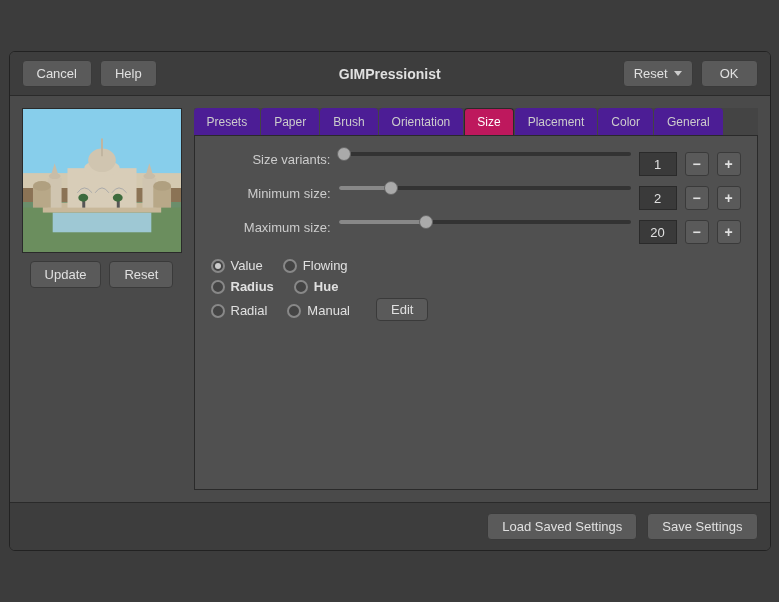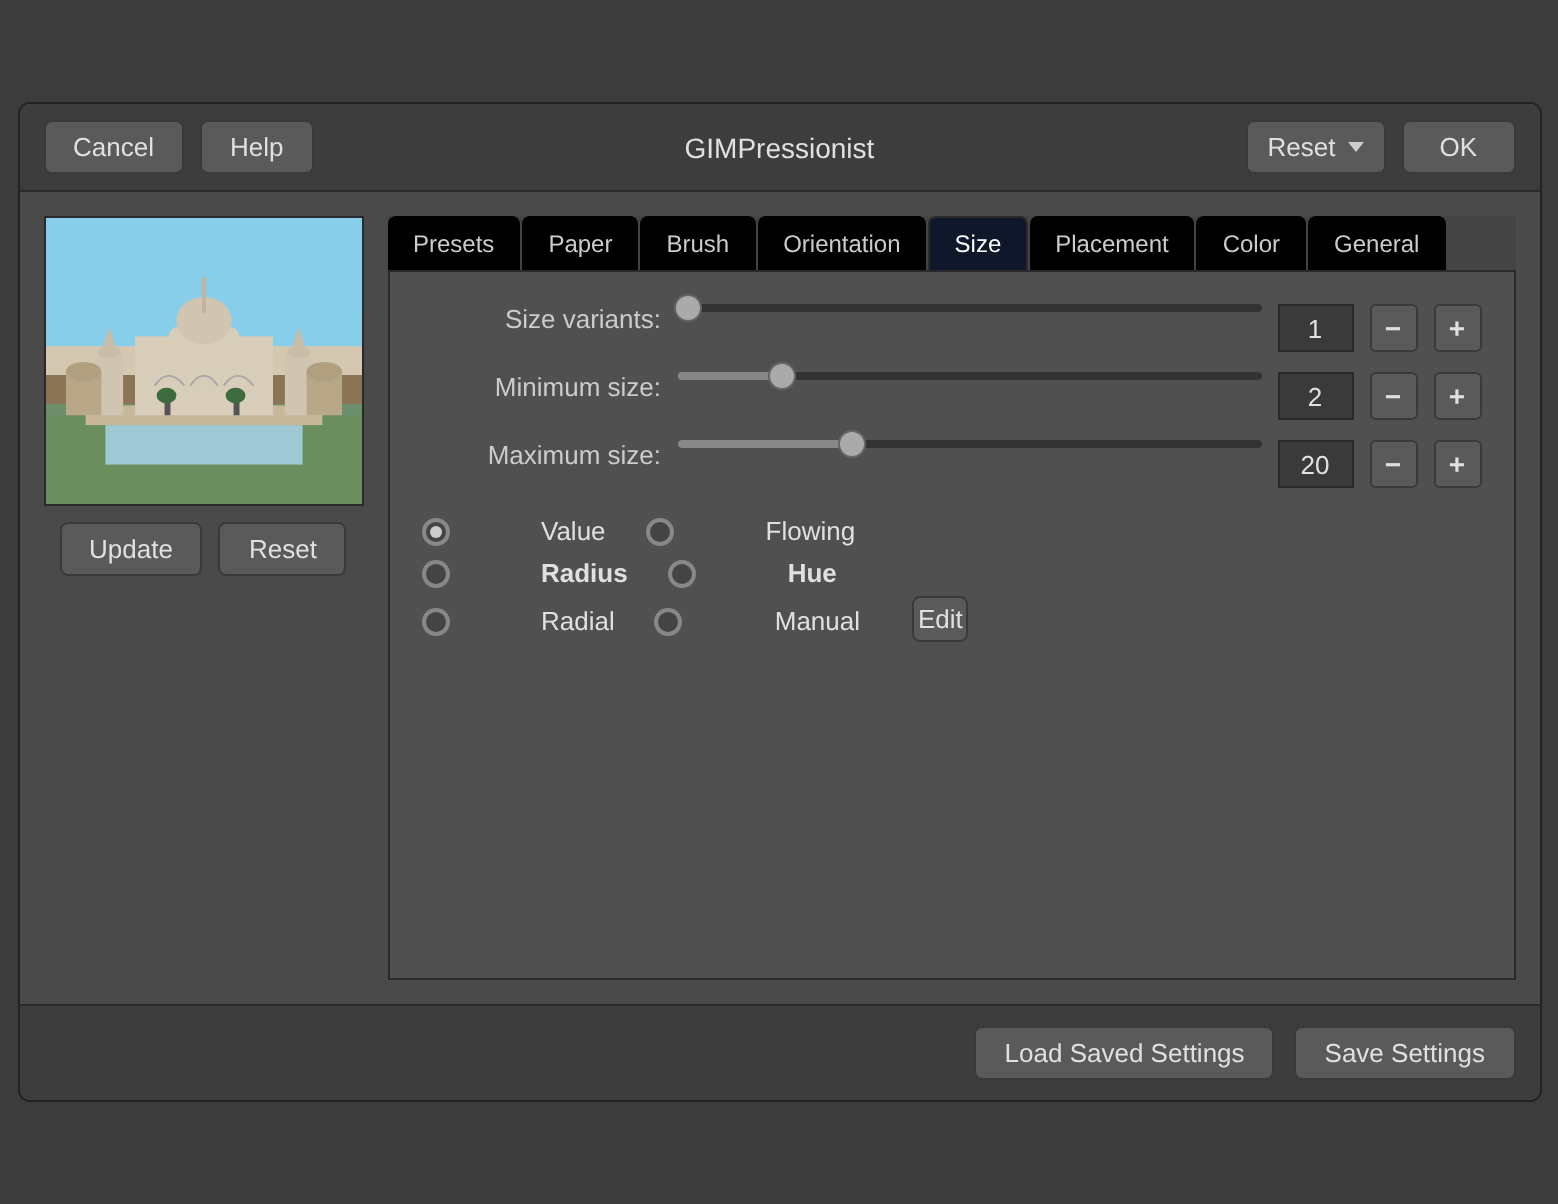"GIMPressionist" .titlebar-center { font-weight: normal -> bold }
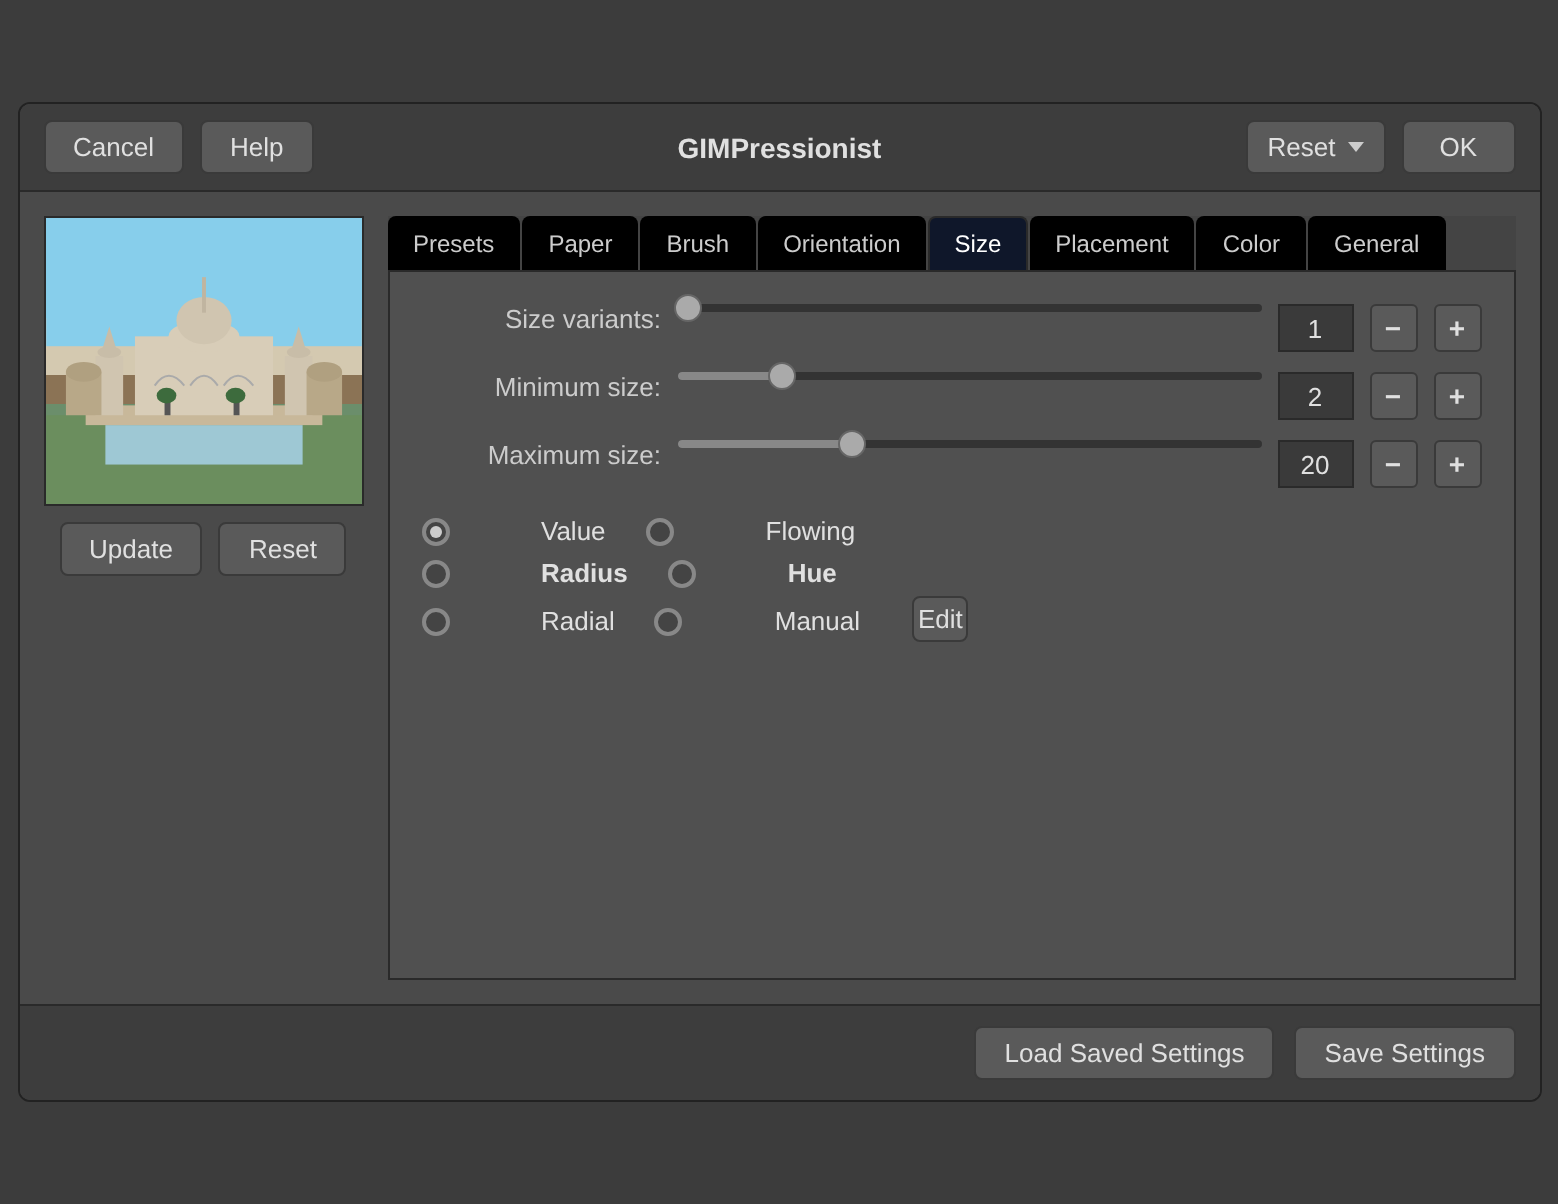"Presets" .tab { background: #000000 -> #4c1d95 }
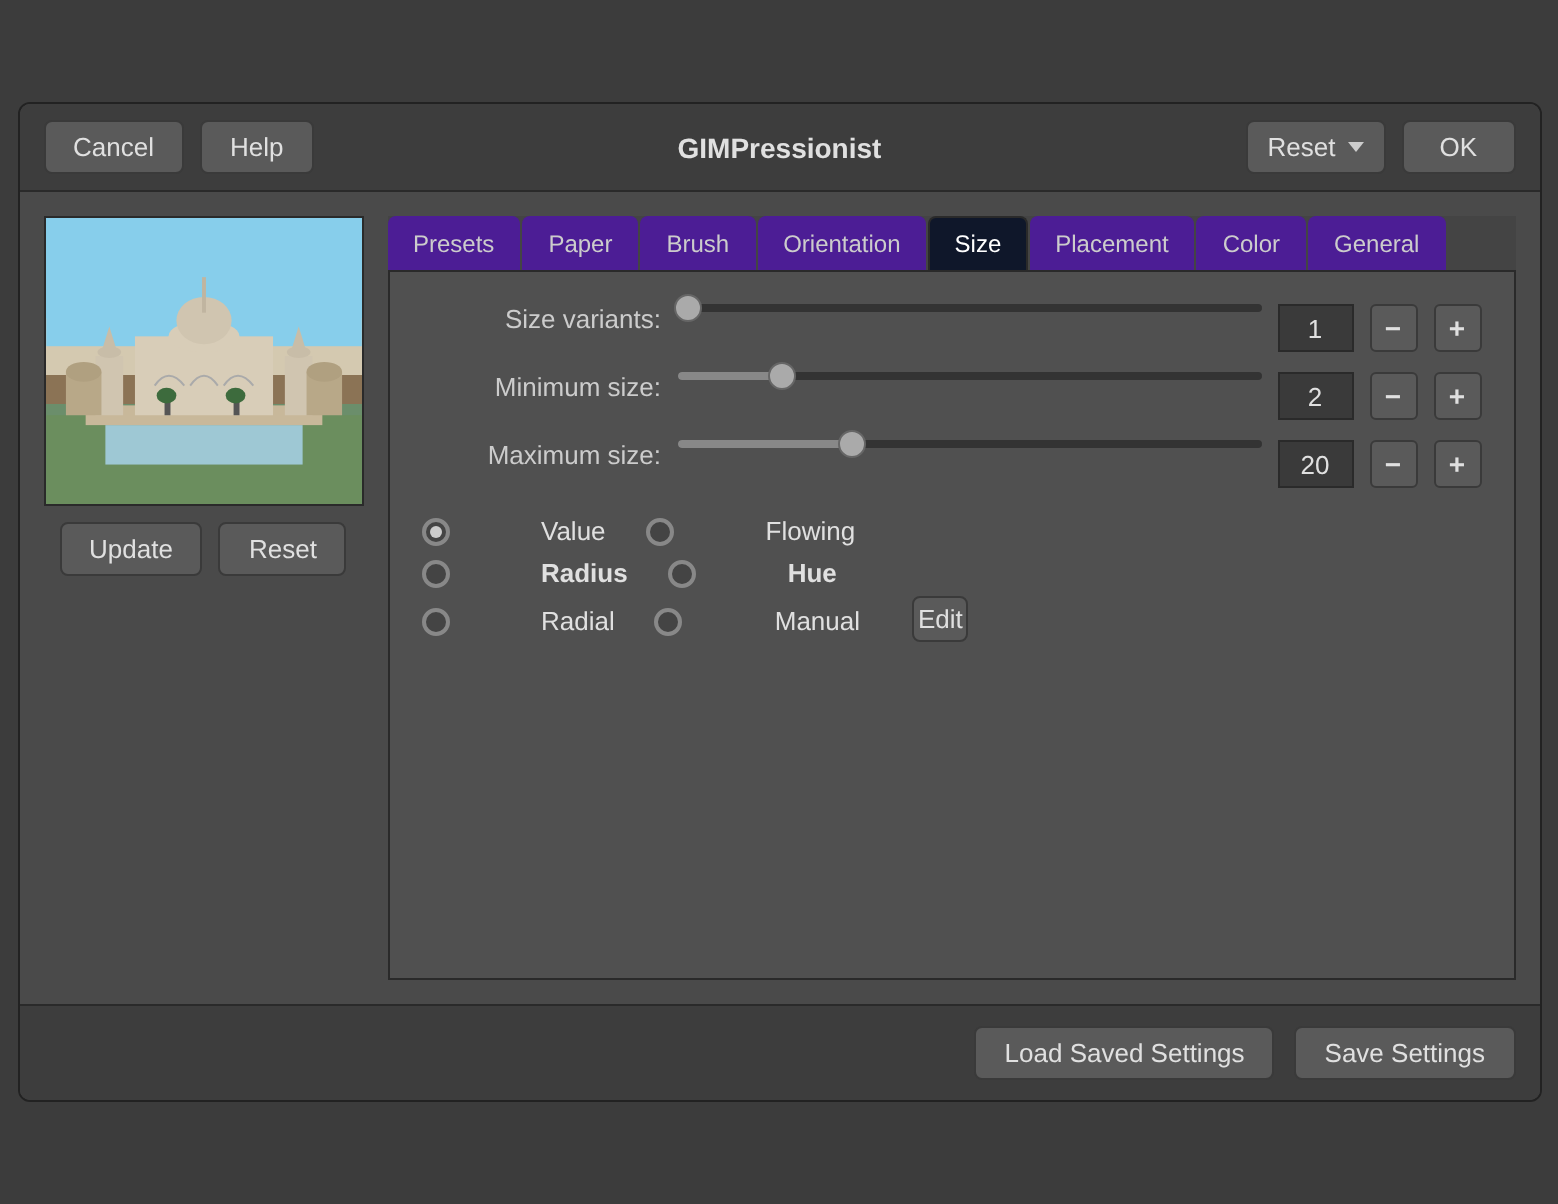"Size" .tab.active { background: #0f172a -> #be185d }
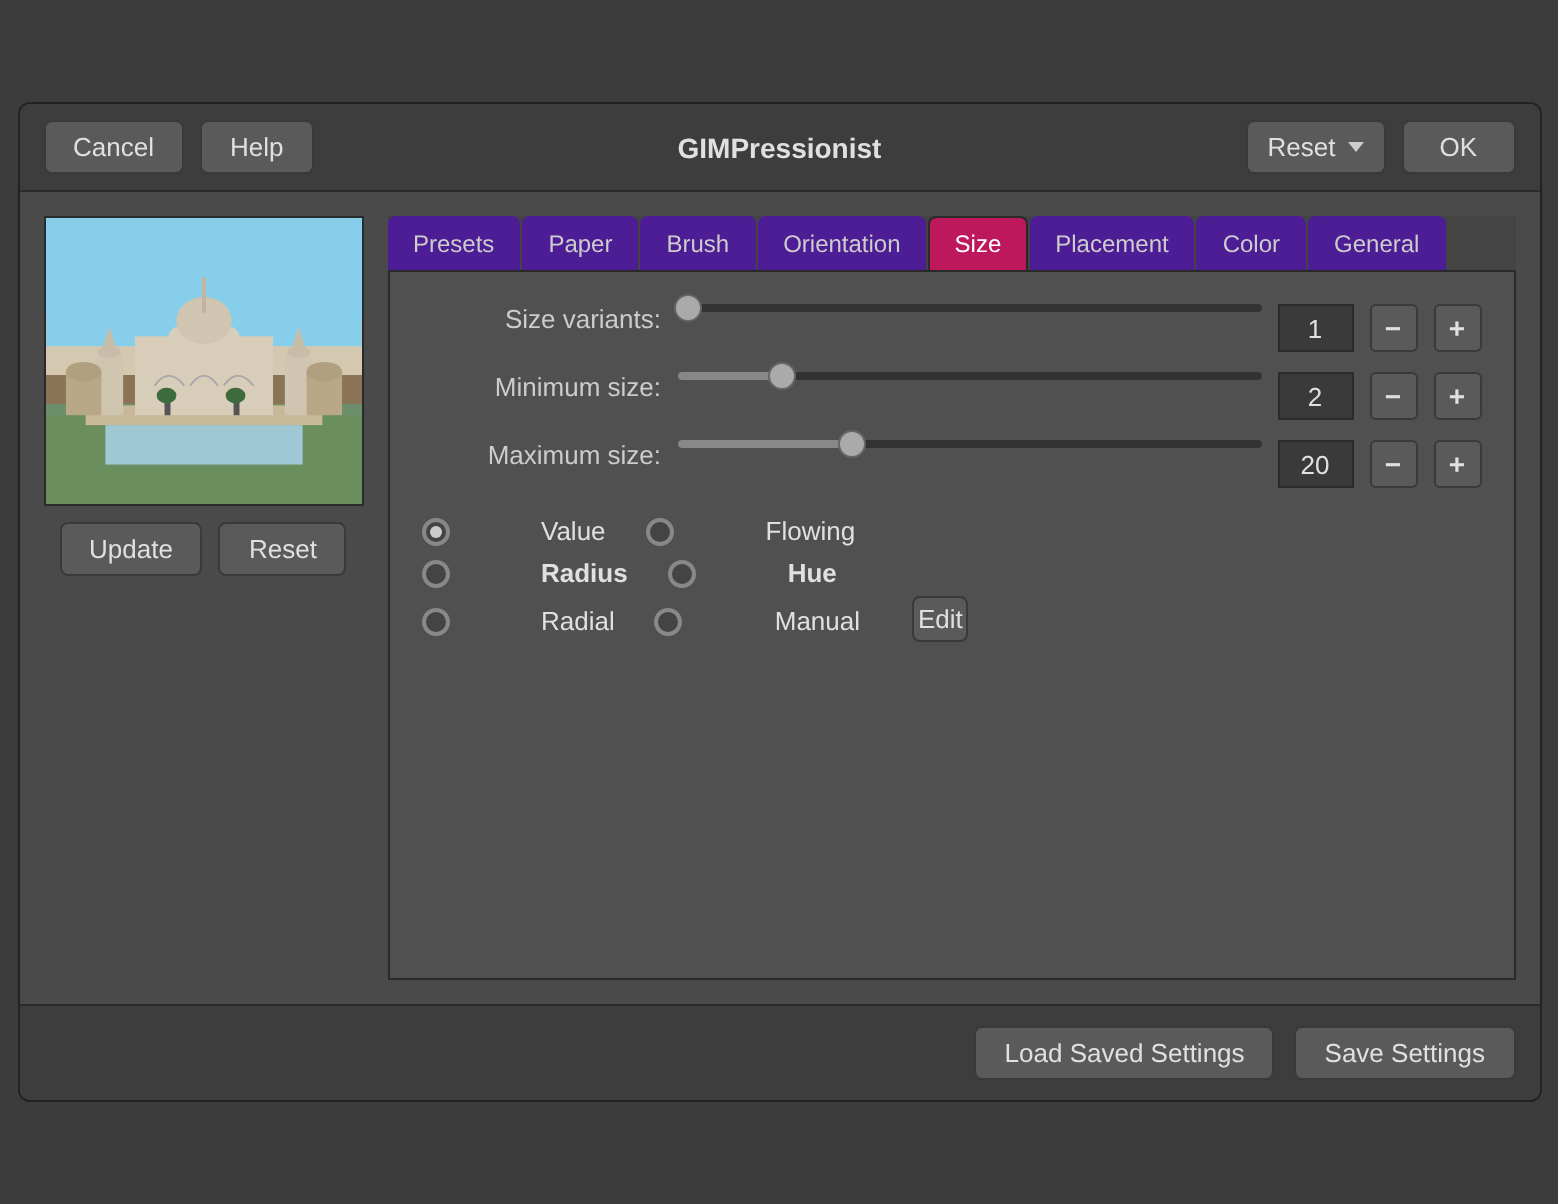"Value" .radio-label { margin-left: 40px -> none }
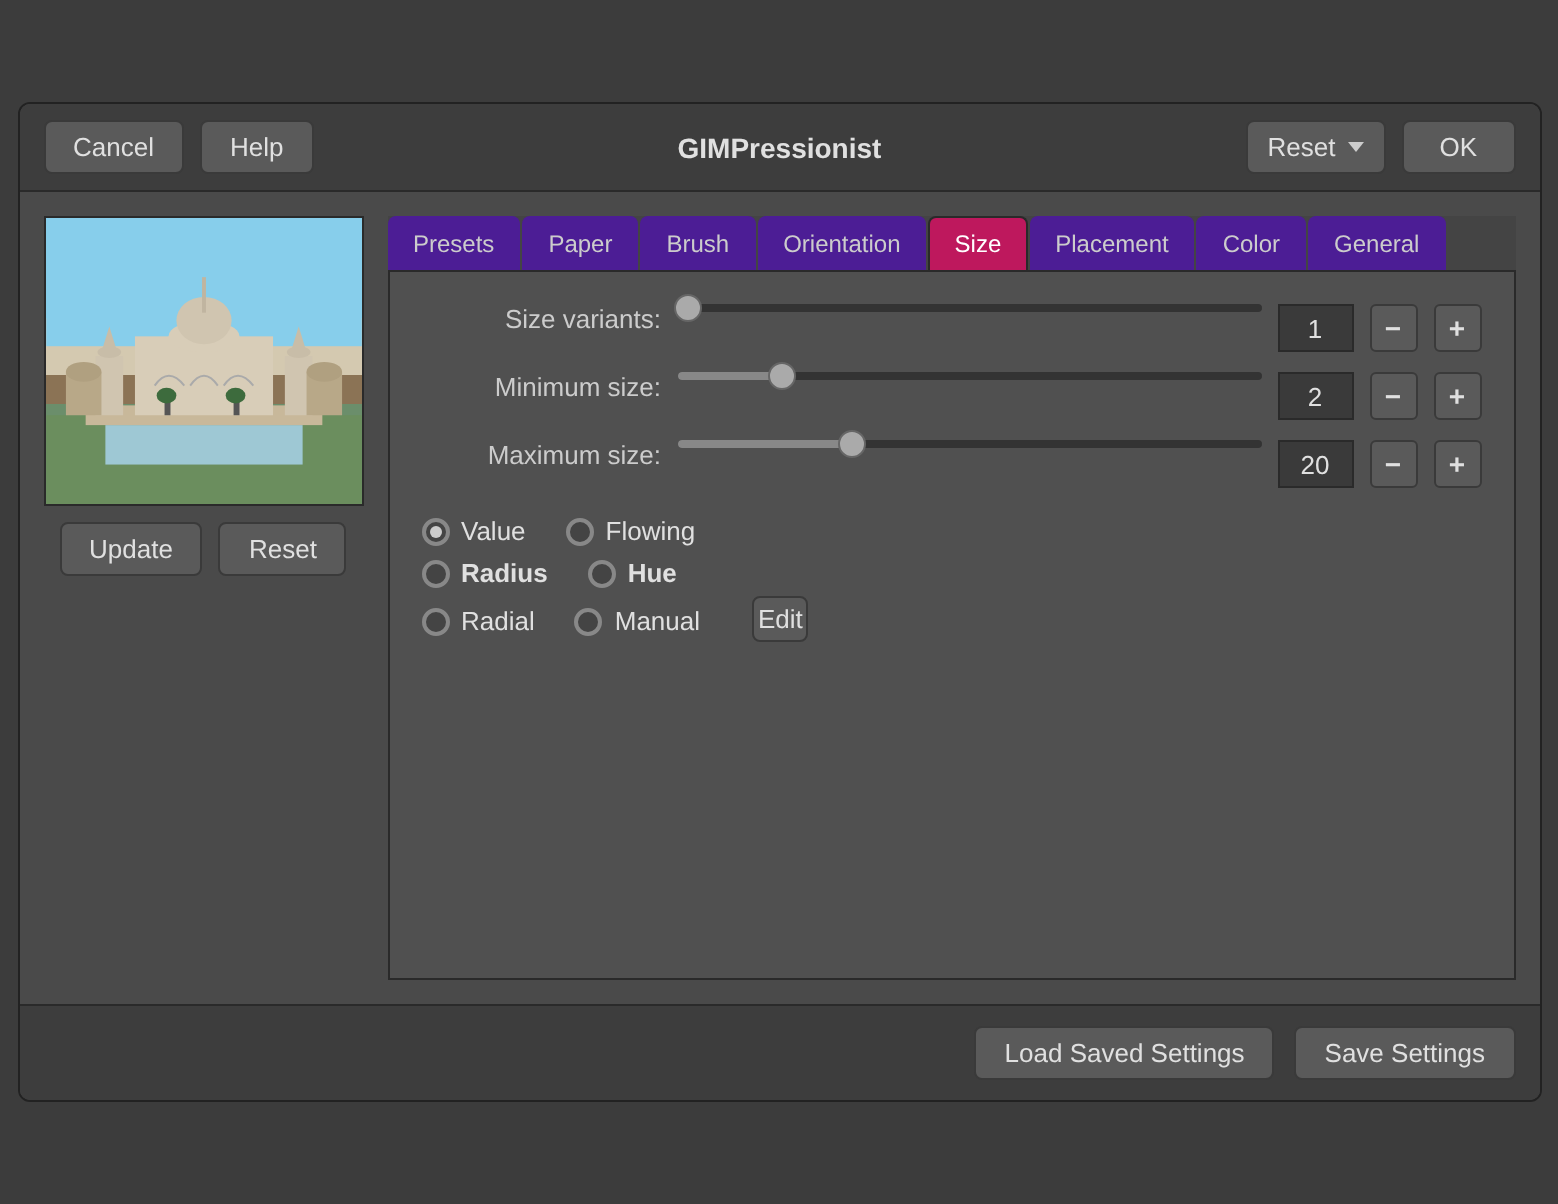"Edit" .edit-btn { padding: 3px 2px -> 3px 14px }
